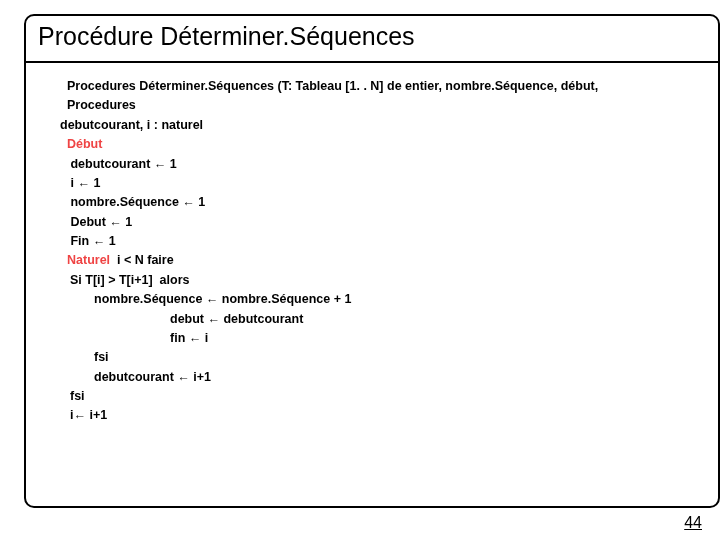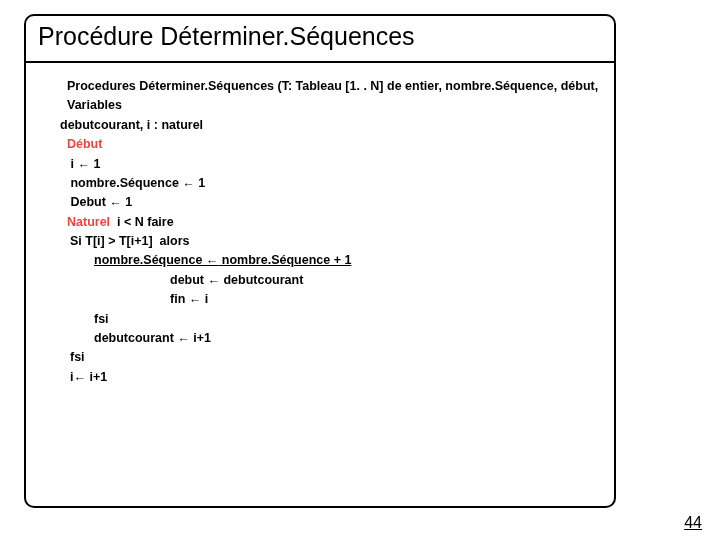"Procédure Déterminer.Séquences" .outer-frame { width: 592px -> 696px }
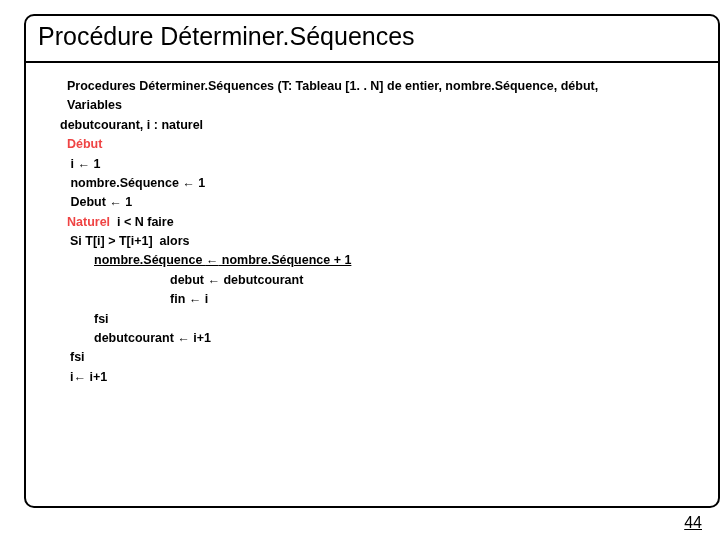"Variables" div.code-line { text: Variables -> Procedures }
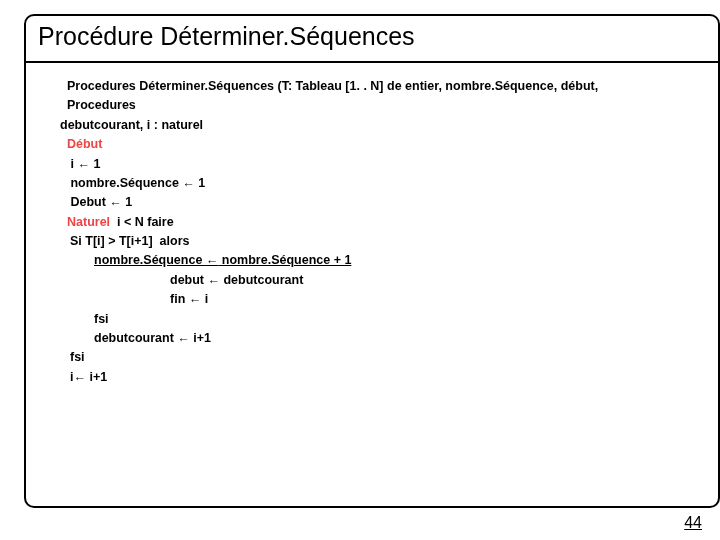"debutcourant ← 1" div.code-line { html: none -> <div><span> debutcourant </span><span>←</span><span> 1</span></div> }
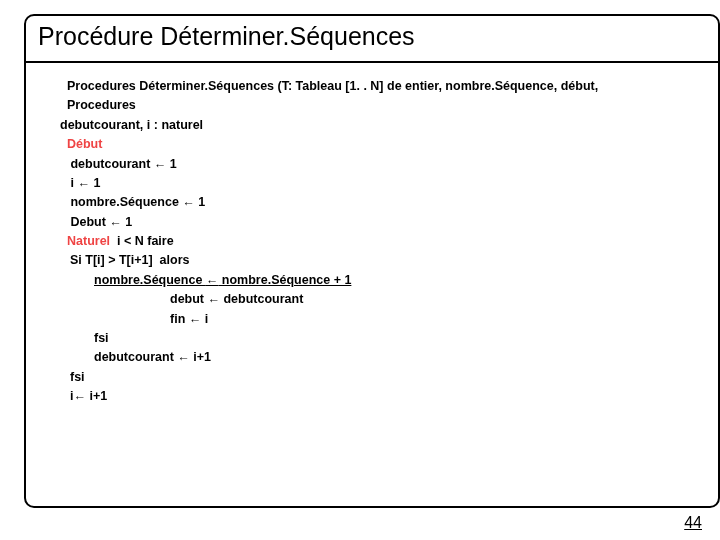"Fin ← 1" div.code-line { html: none -> <div><span> Fin </span><span>←</span><span> 1</span></div> }
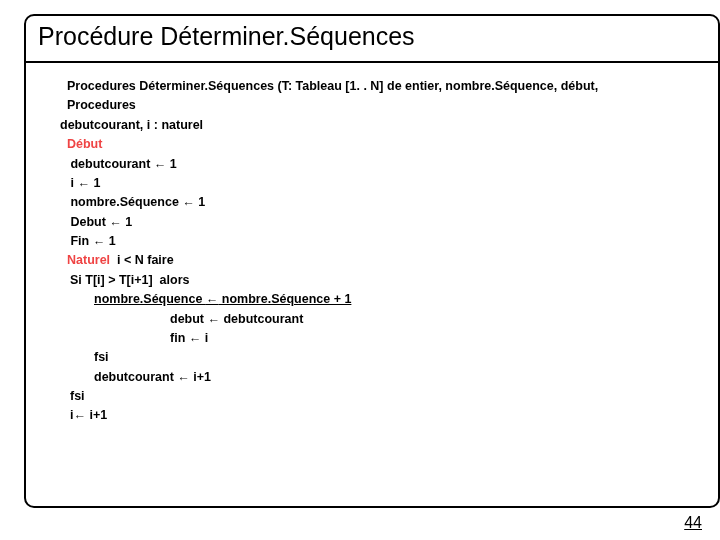"nombre.Séquence ← nombre.Séquence + 1" .i4 { text-decoration: underline -> none }
